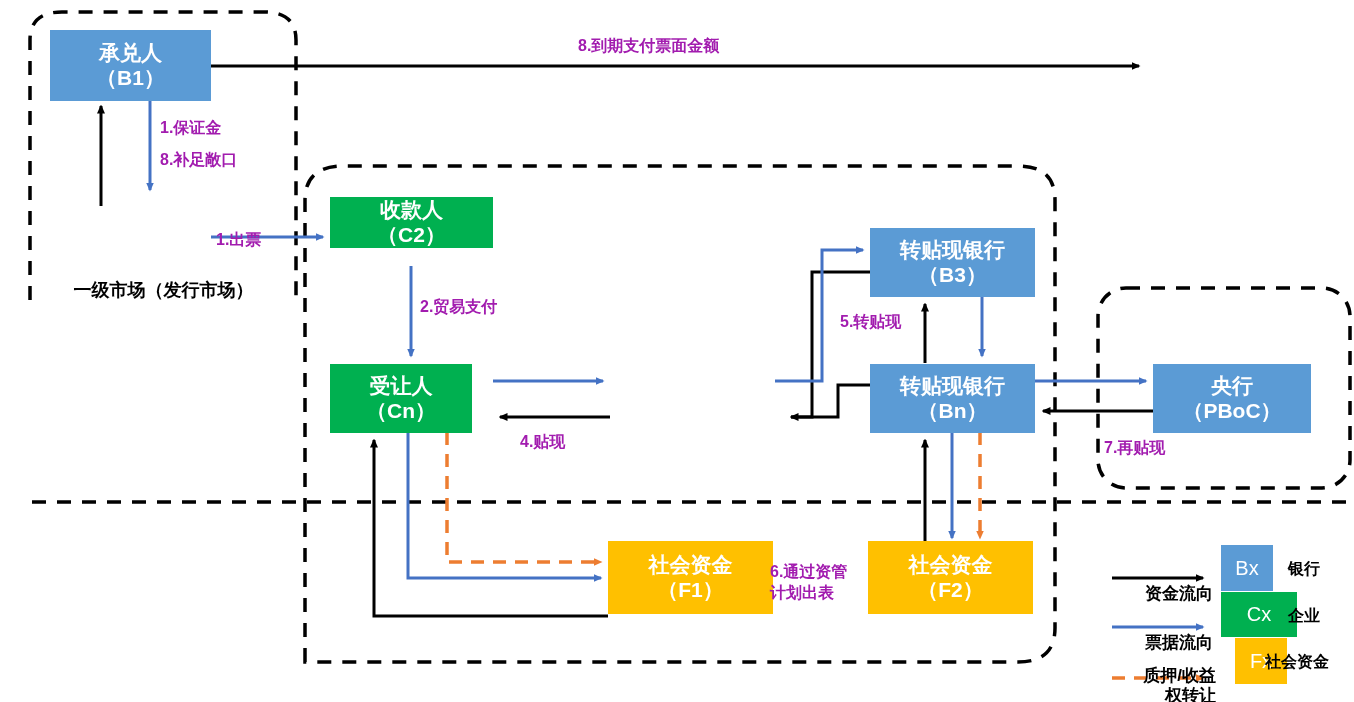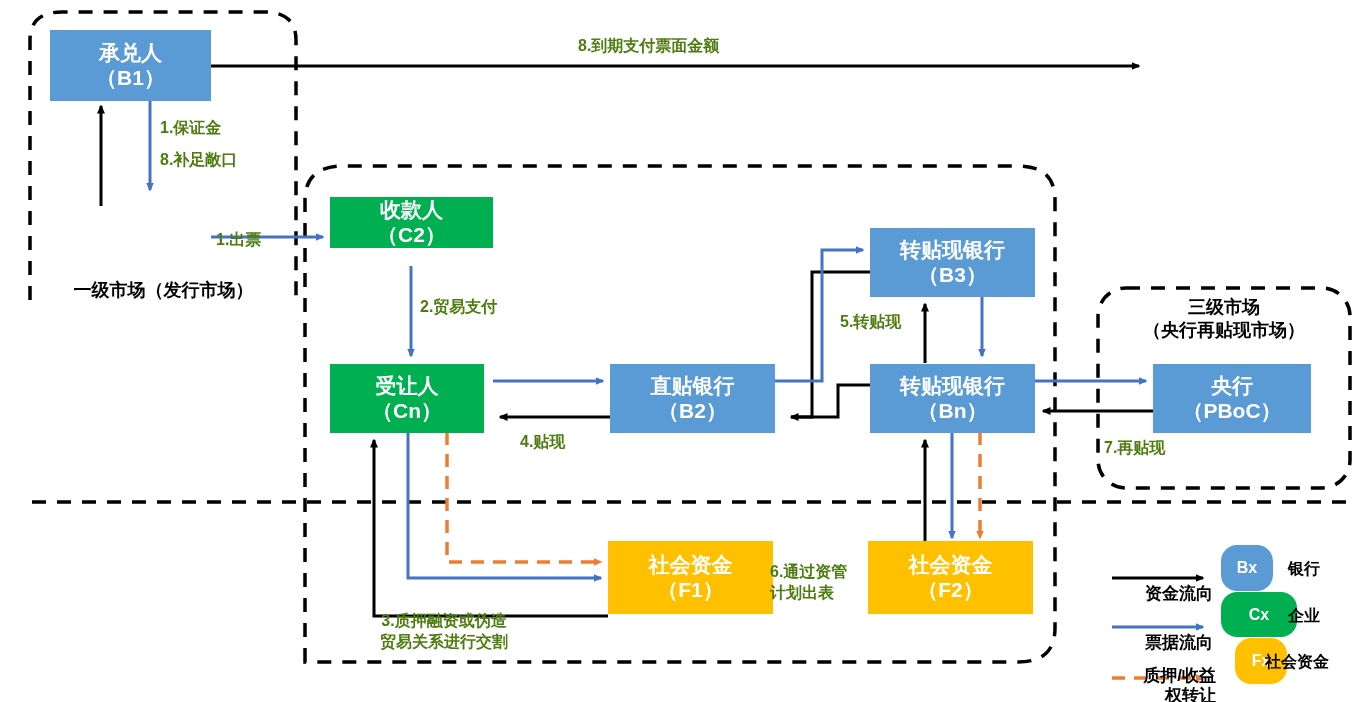"8.到期支付票面金额" .lbl { color: #4d7c0f -> #a21caf }
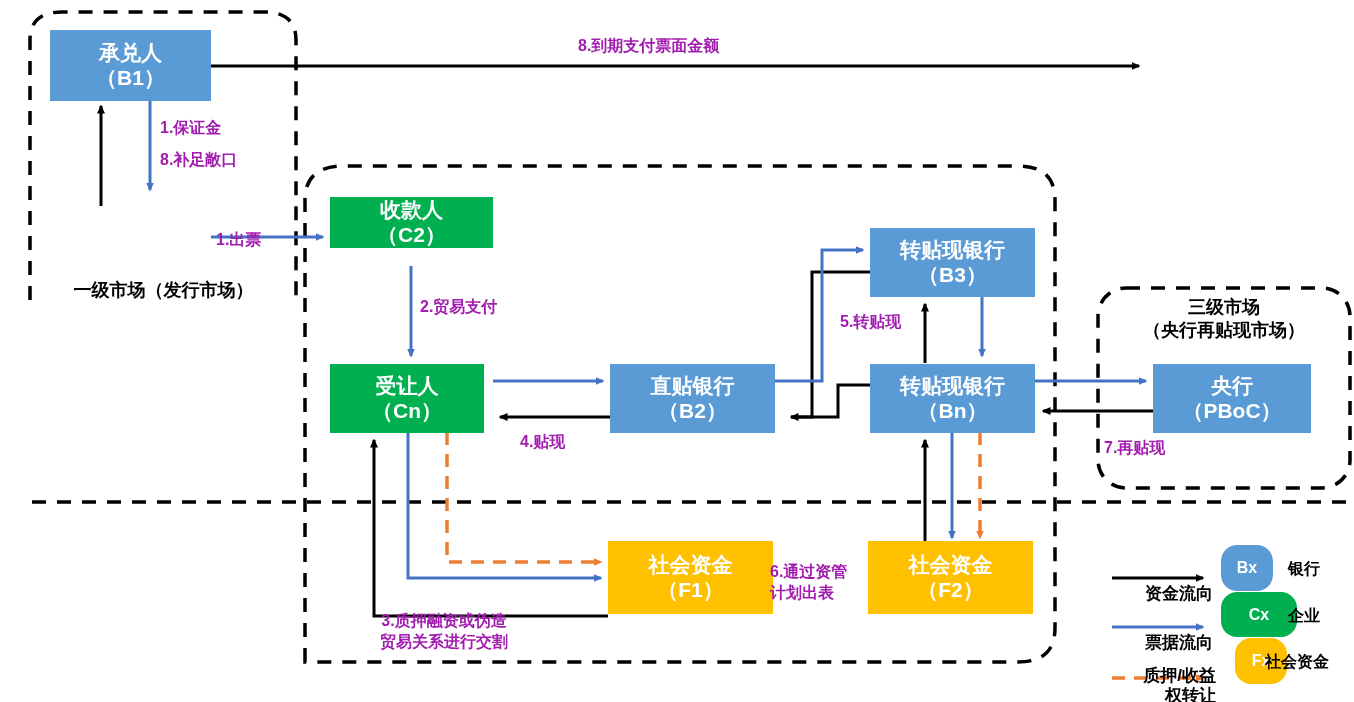"三级市场" div.zonelbl { html: <div>三级市场 （央行再贴现市场）</div> -> none }
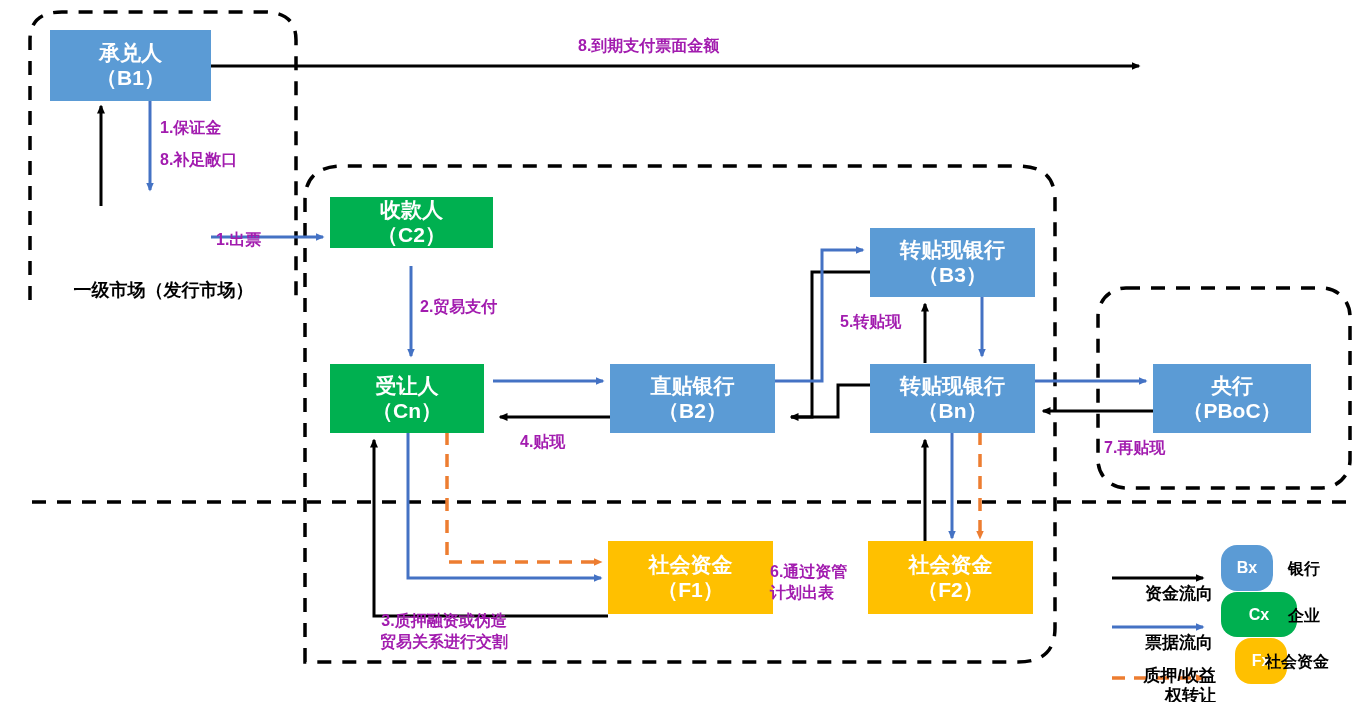"受让人" div.node { width: 154px -> 142px }
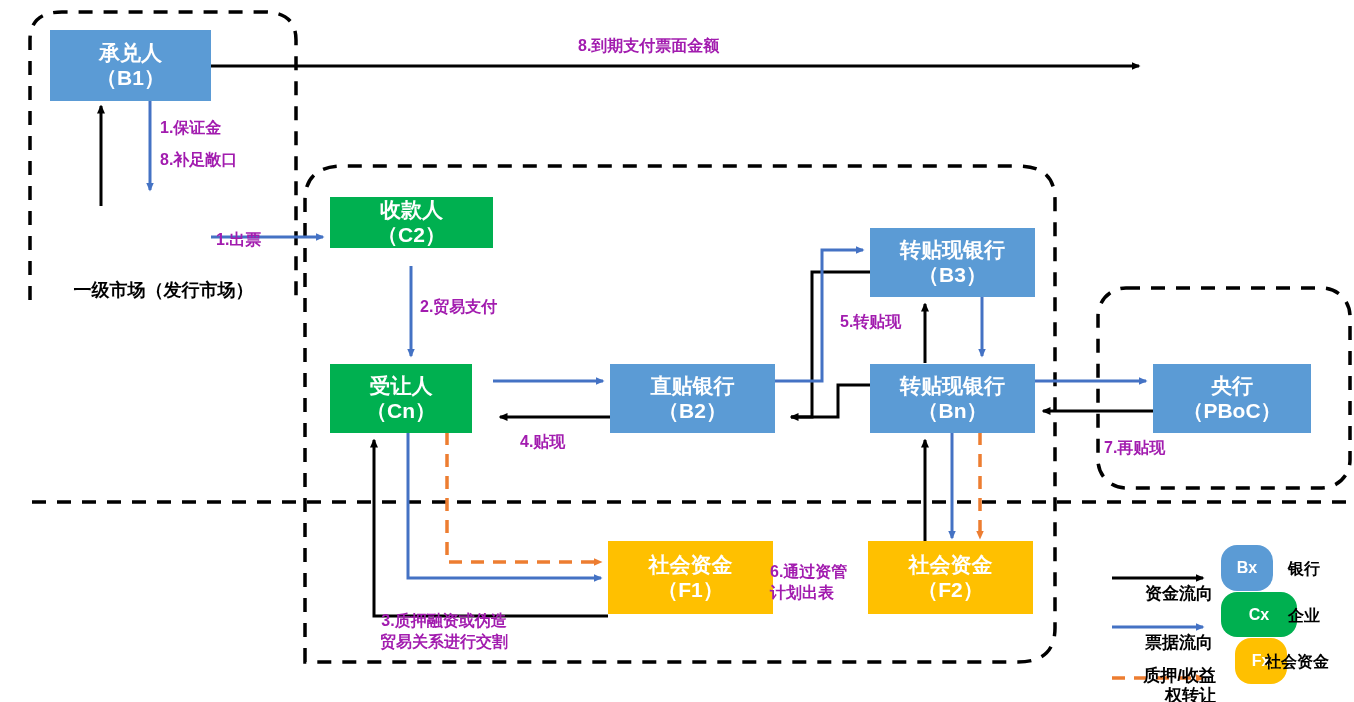"直贴银行" div.node { html: <div> <span>直贴银行</span> <span>（B2）</span> </div> -> none }
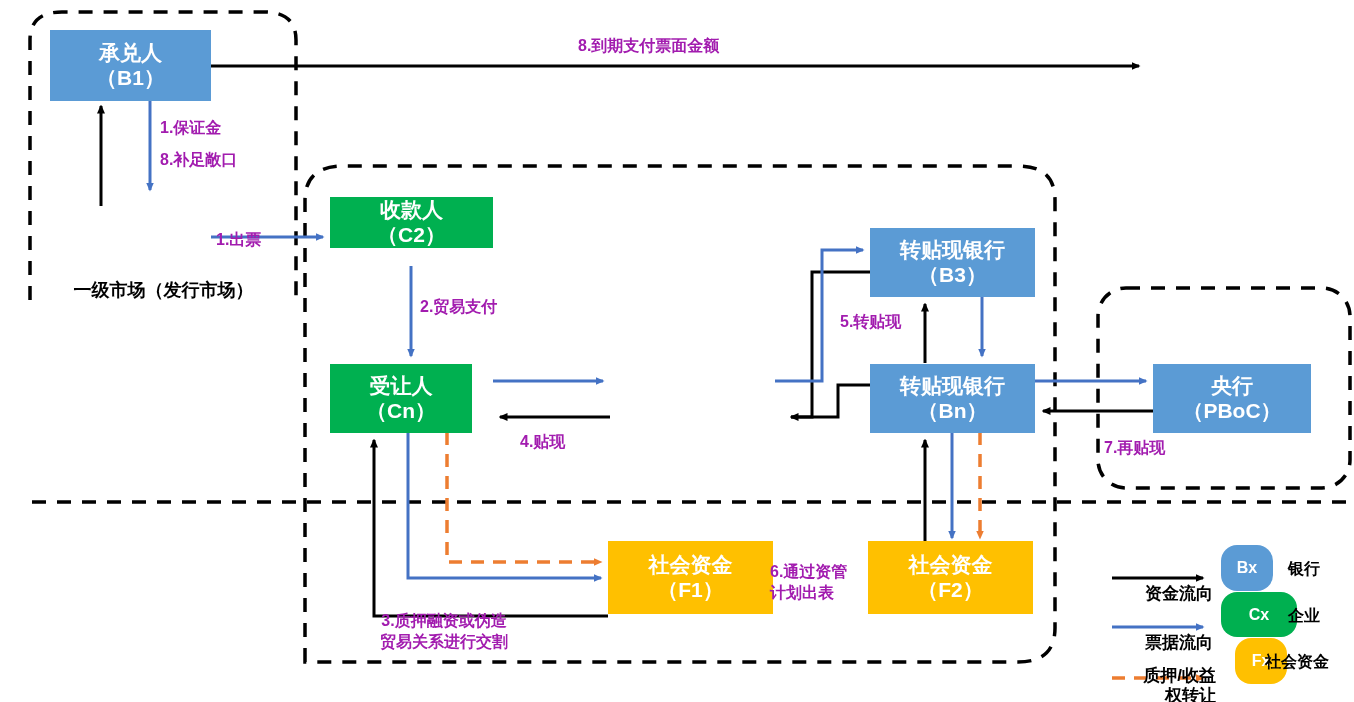"Bx" .legend-chip { border-radius: 16px -> none; font-size: 16px -> 20px; font-weight: bold -> normal }
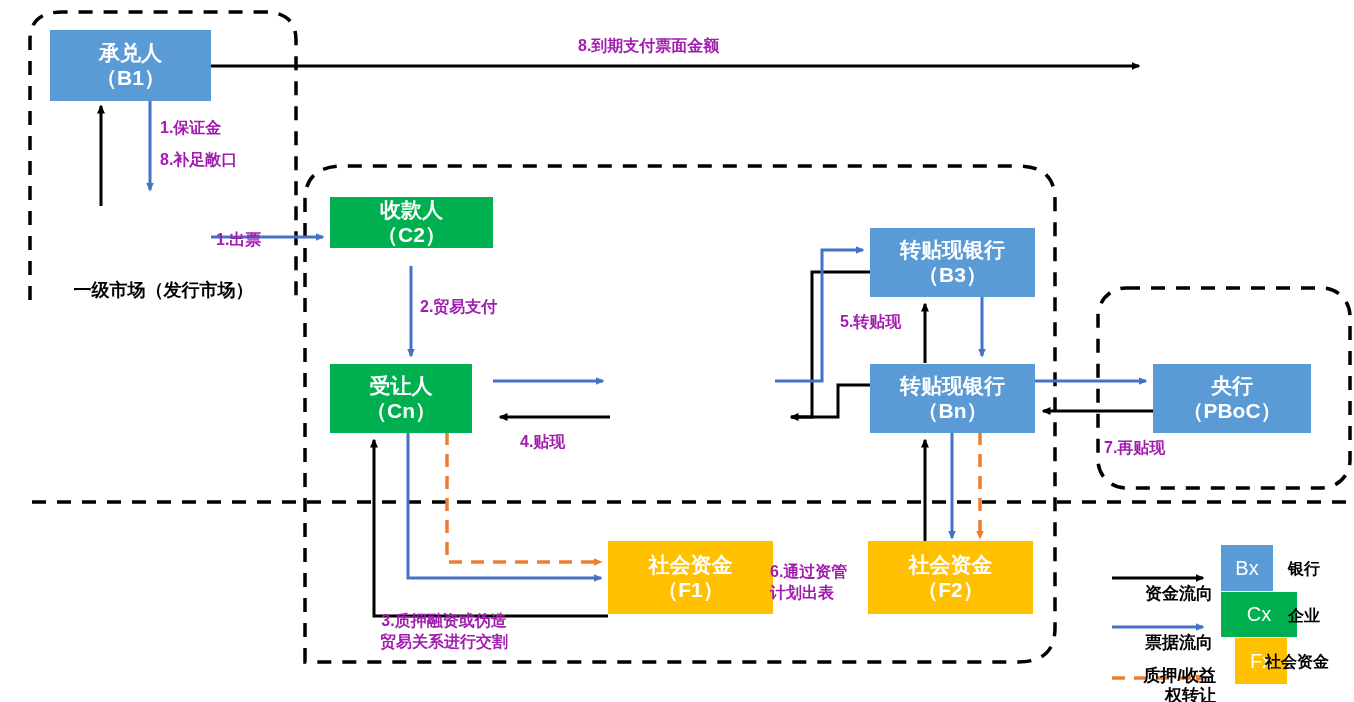"3.质押融资或伪造" div.lbl { html: <div>3.质押融资或伪造 贸易关系进行交割</div> -> none }
